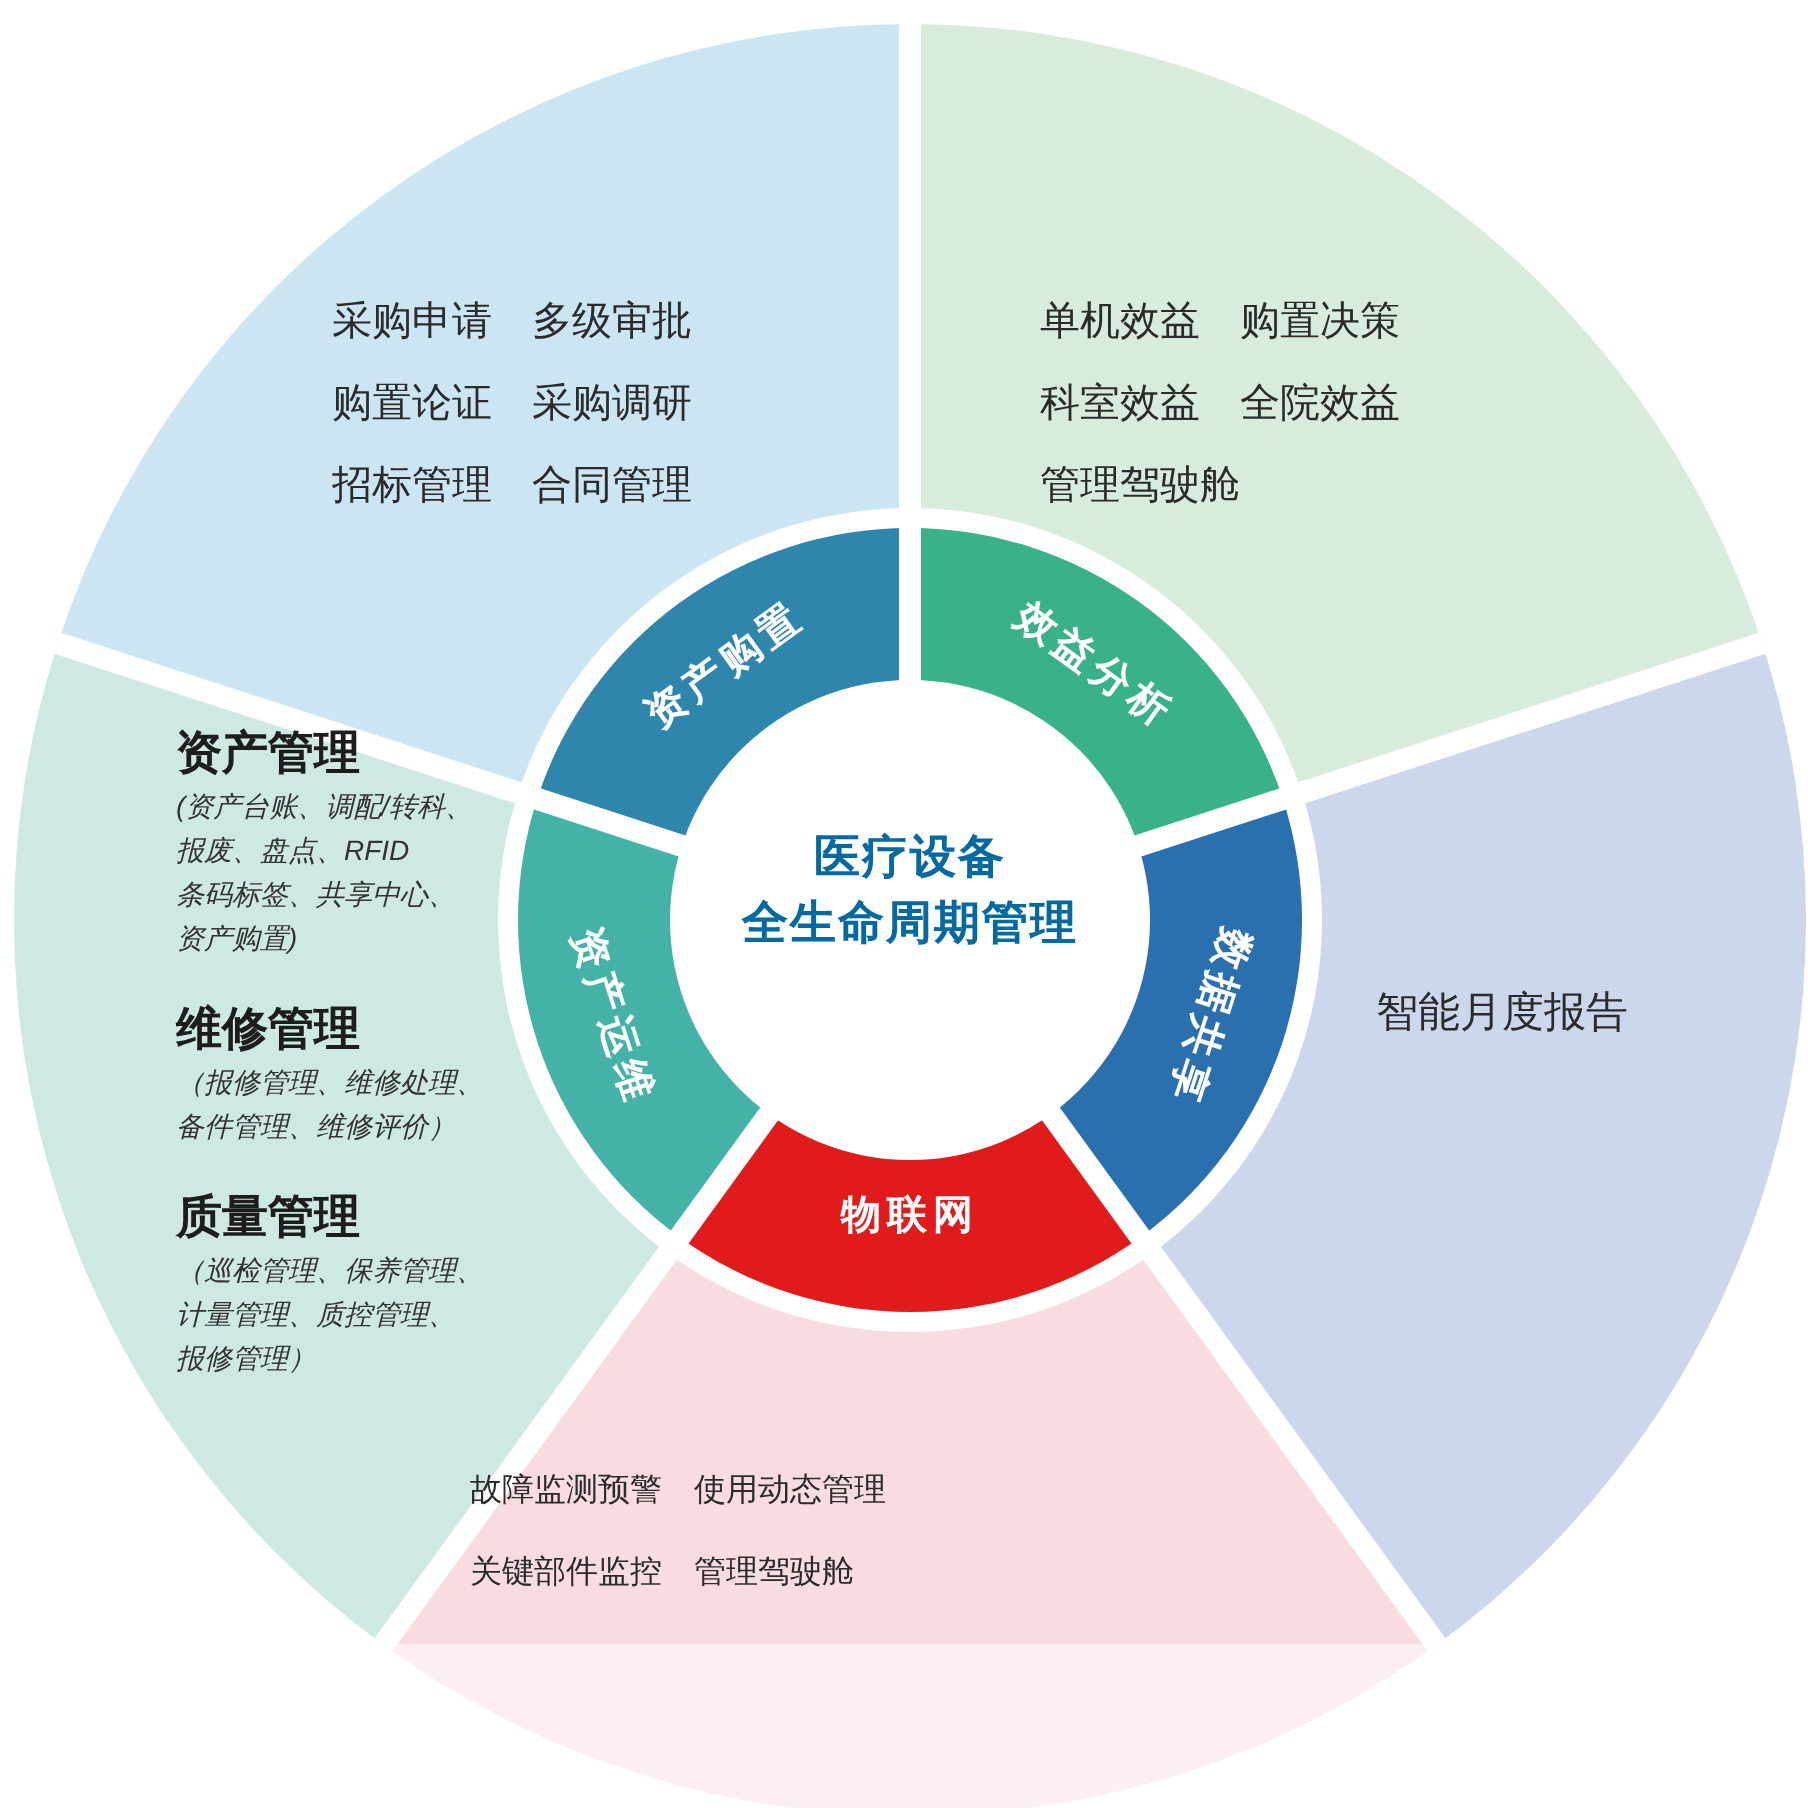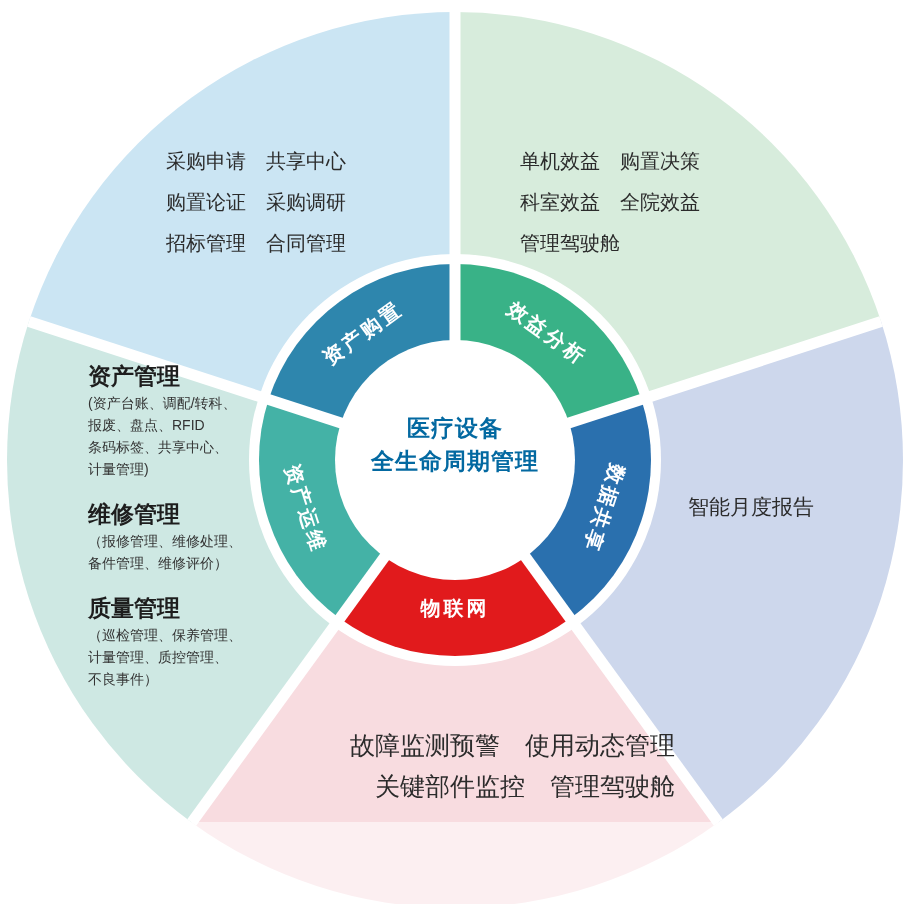"采购申请 共享中心" div.line { text: 共享中心 -> 多级审批 }
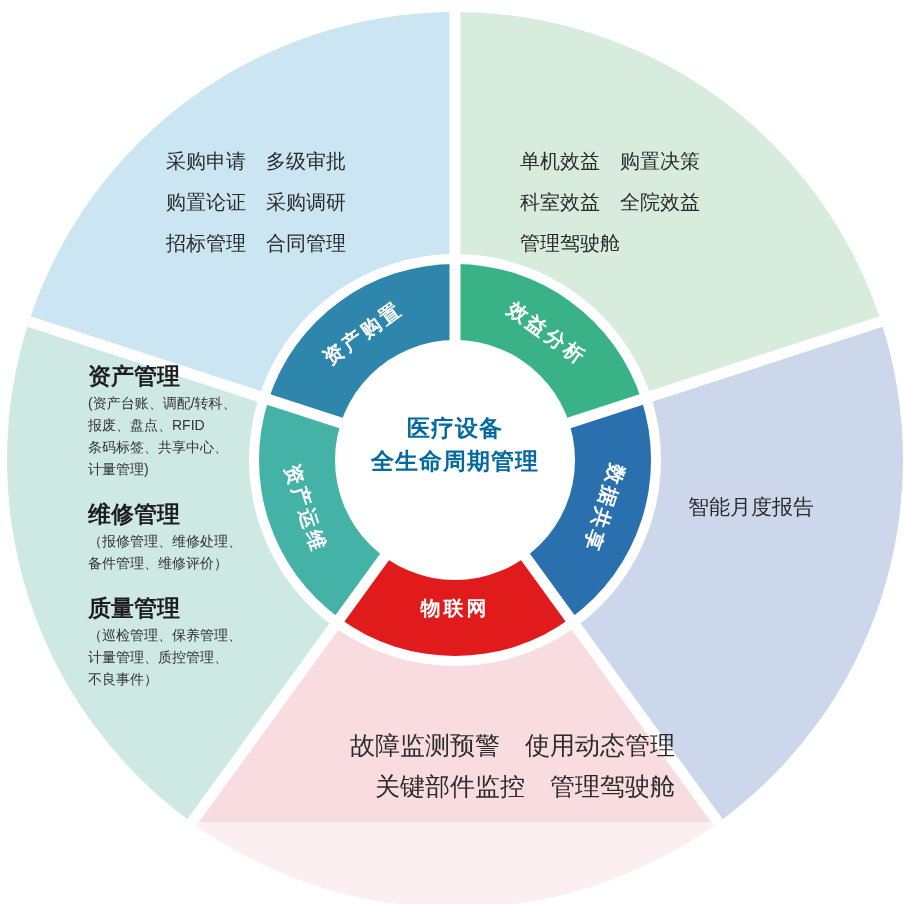"(资产台账、调配/转科、" .ops-line { font-style: none -> italic }
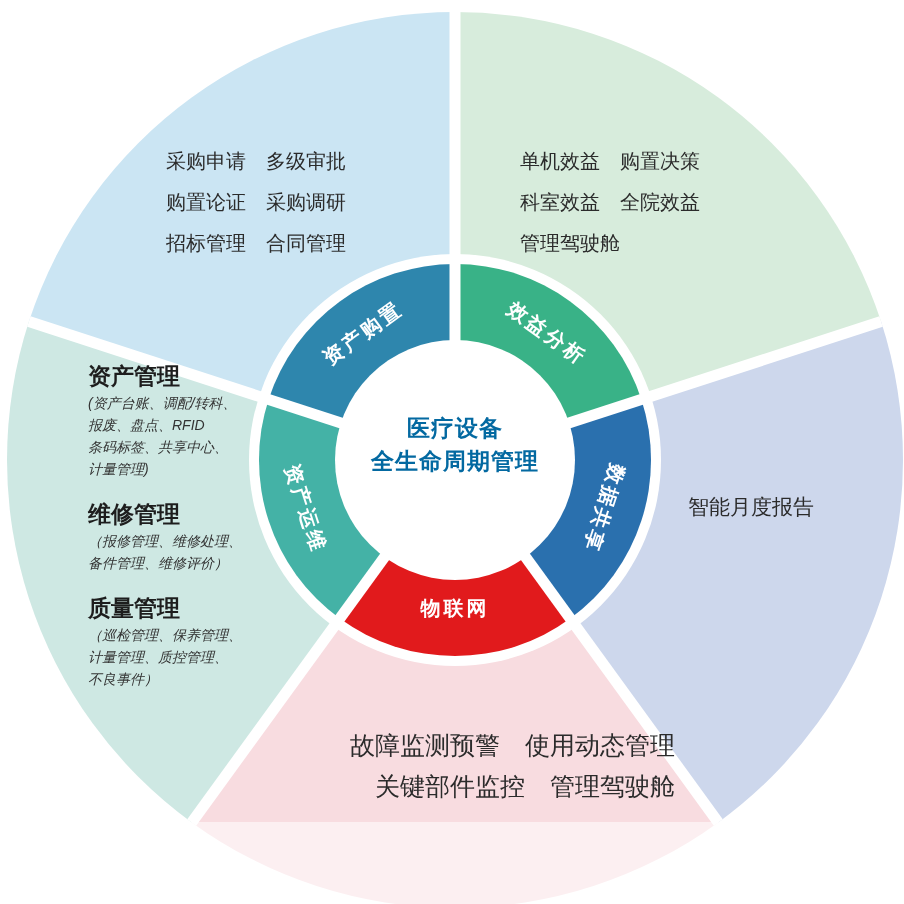"计量管理)" div.ops-line { text: 计量管理 -> 资产购置 }
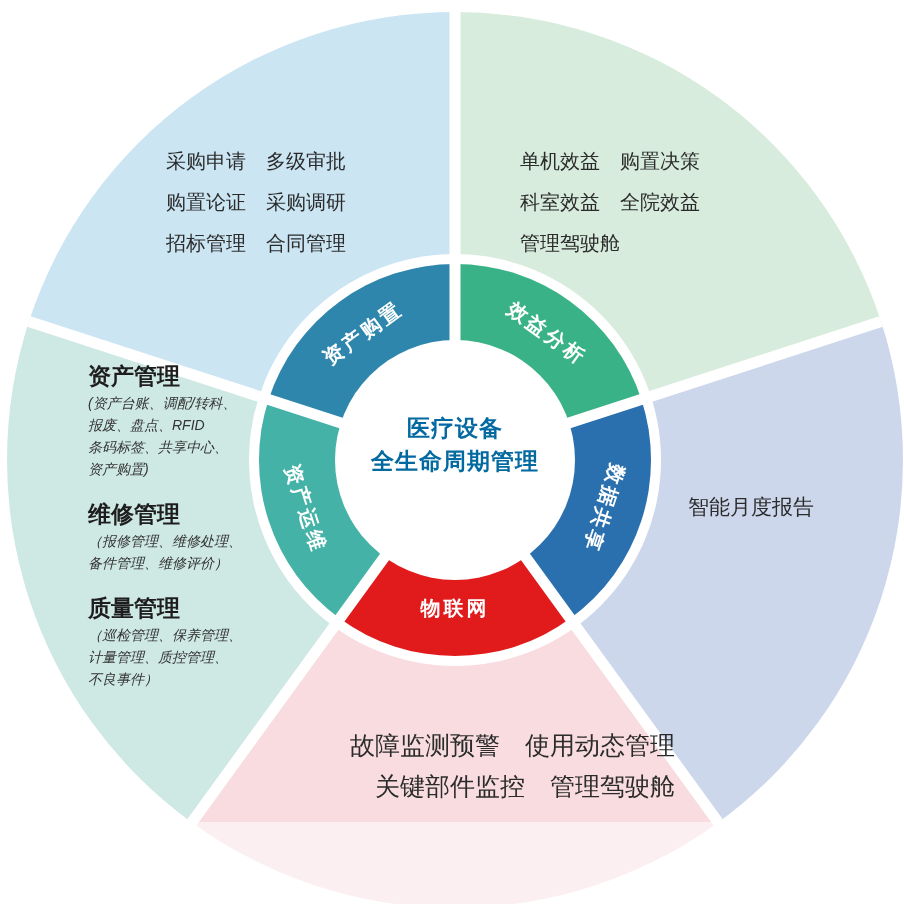"不良事件）" div.ops-line { text: 不良事件 -> 报修管理 }
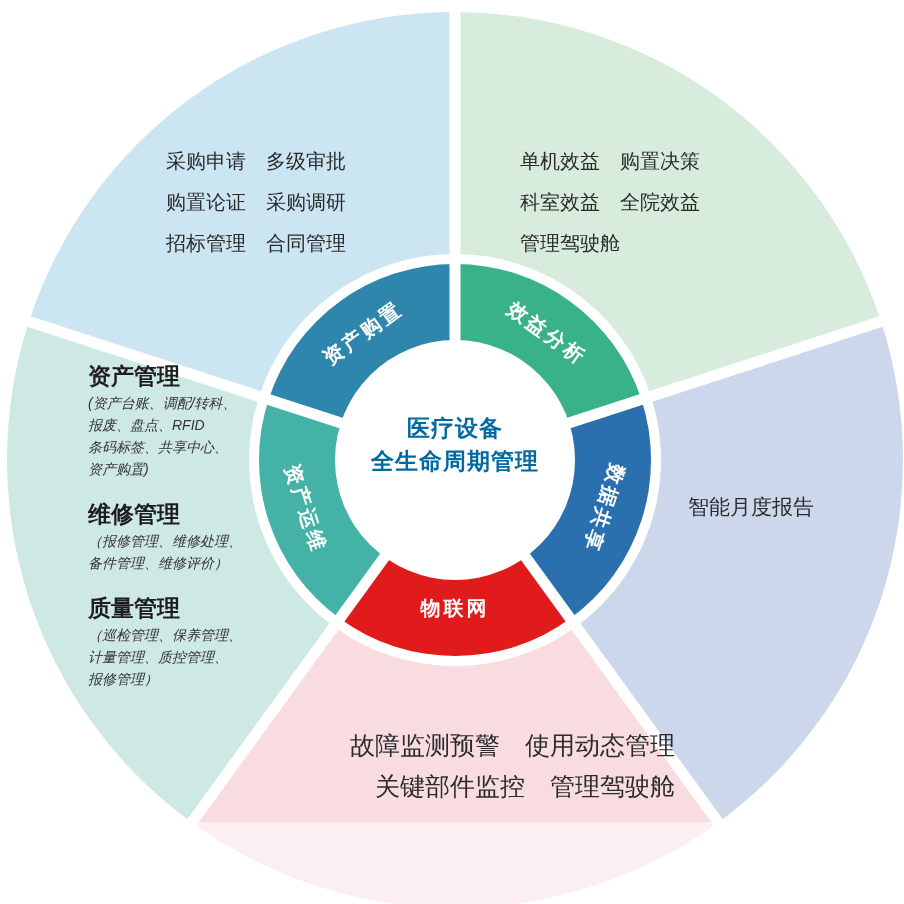"故障监测预警 使用动态管理" #block-iot { font-size: 25px -> 16px; text-align: right -> left }
